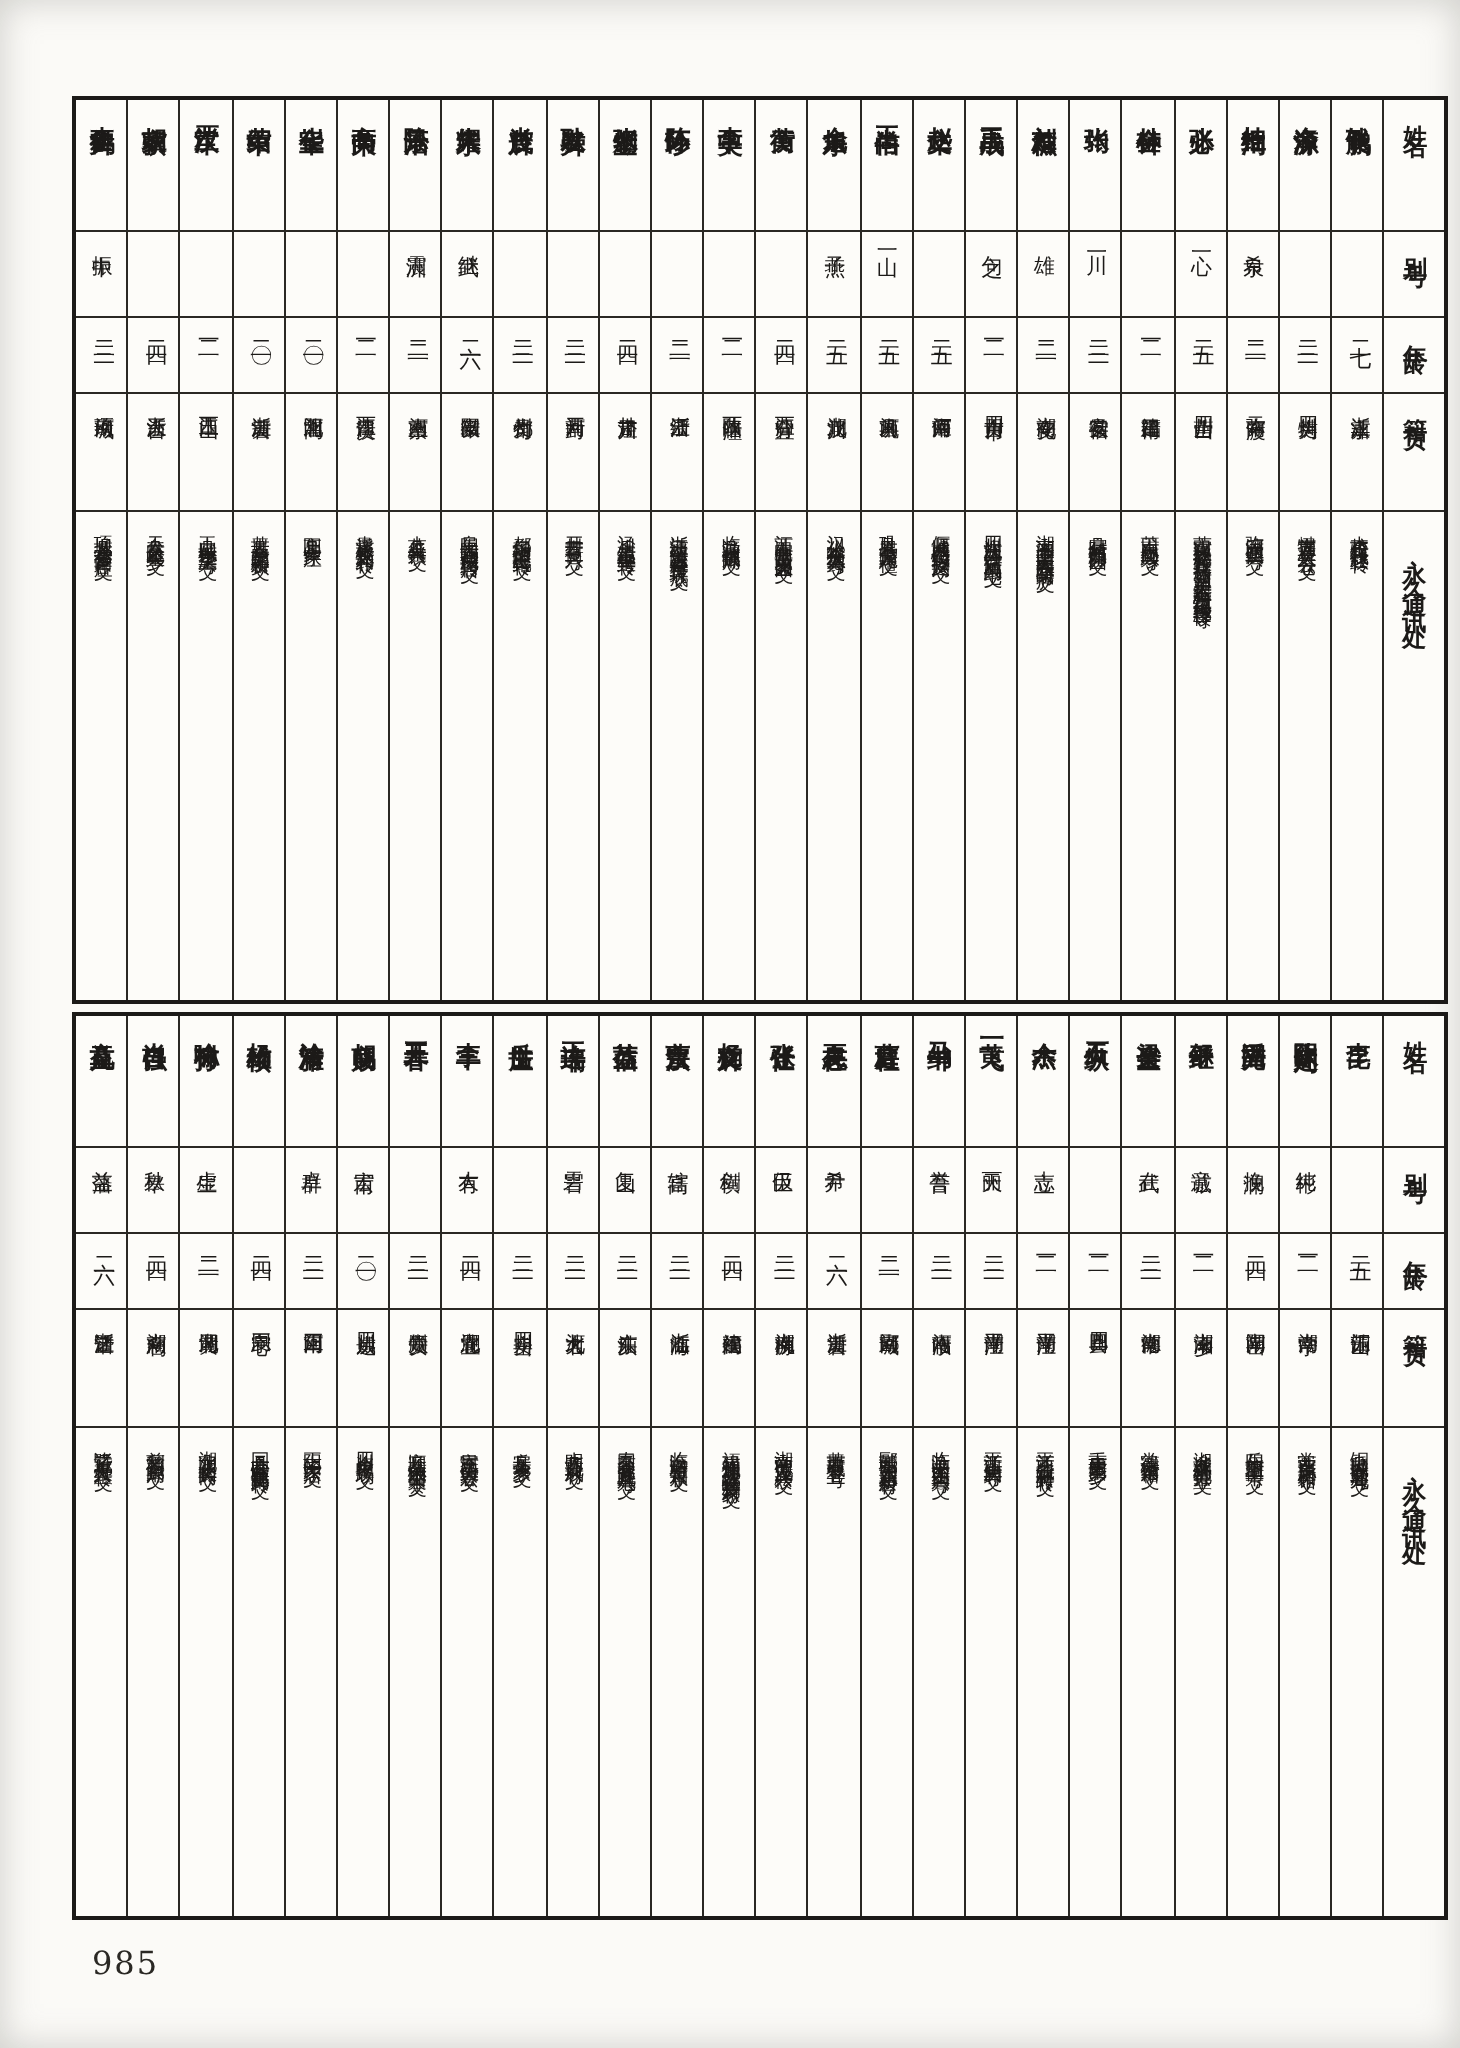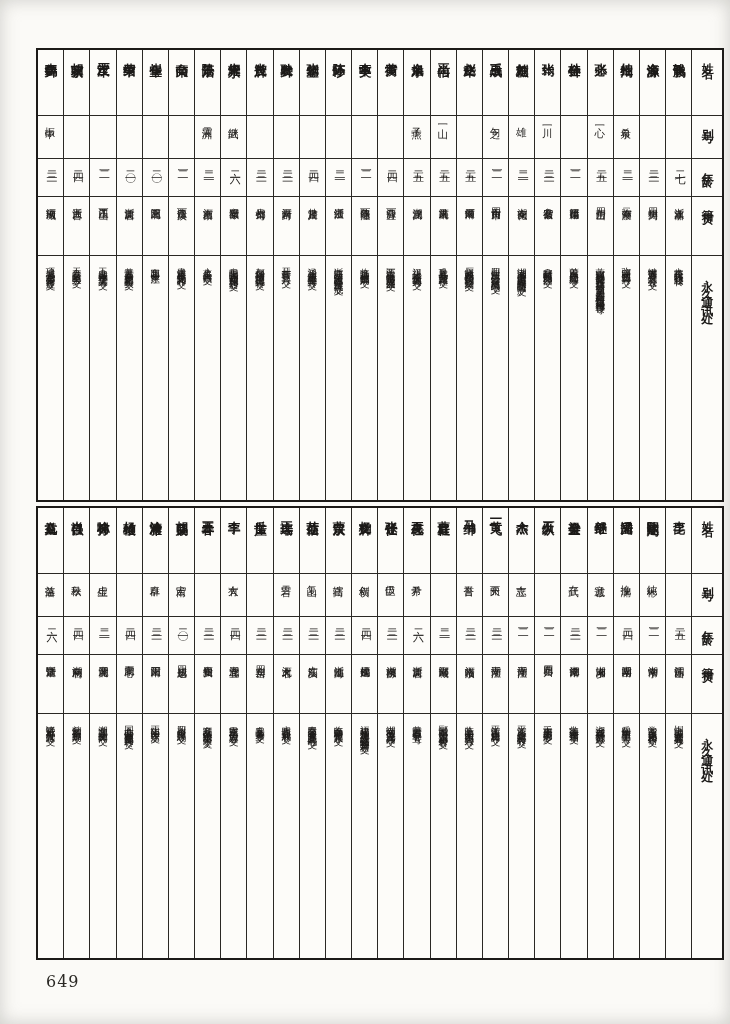"649" div.page-num { text: 649 -> 985 }
